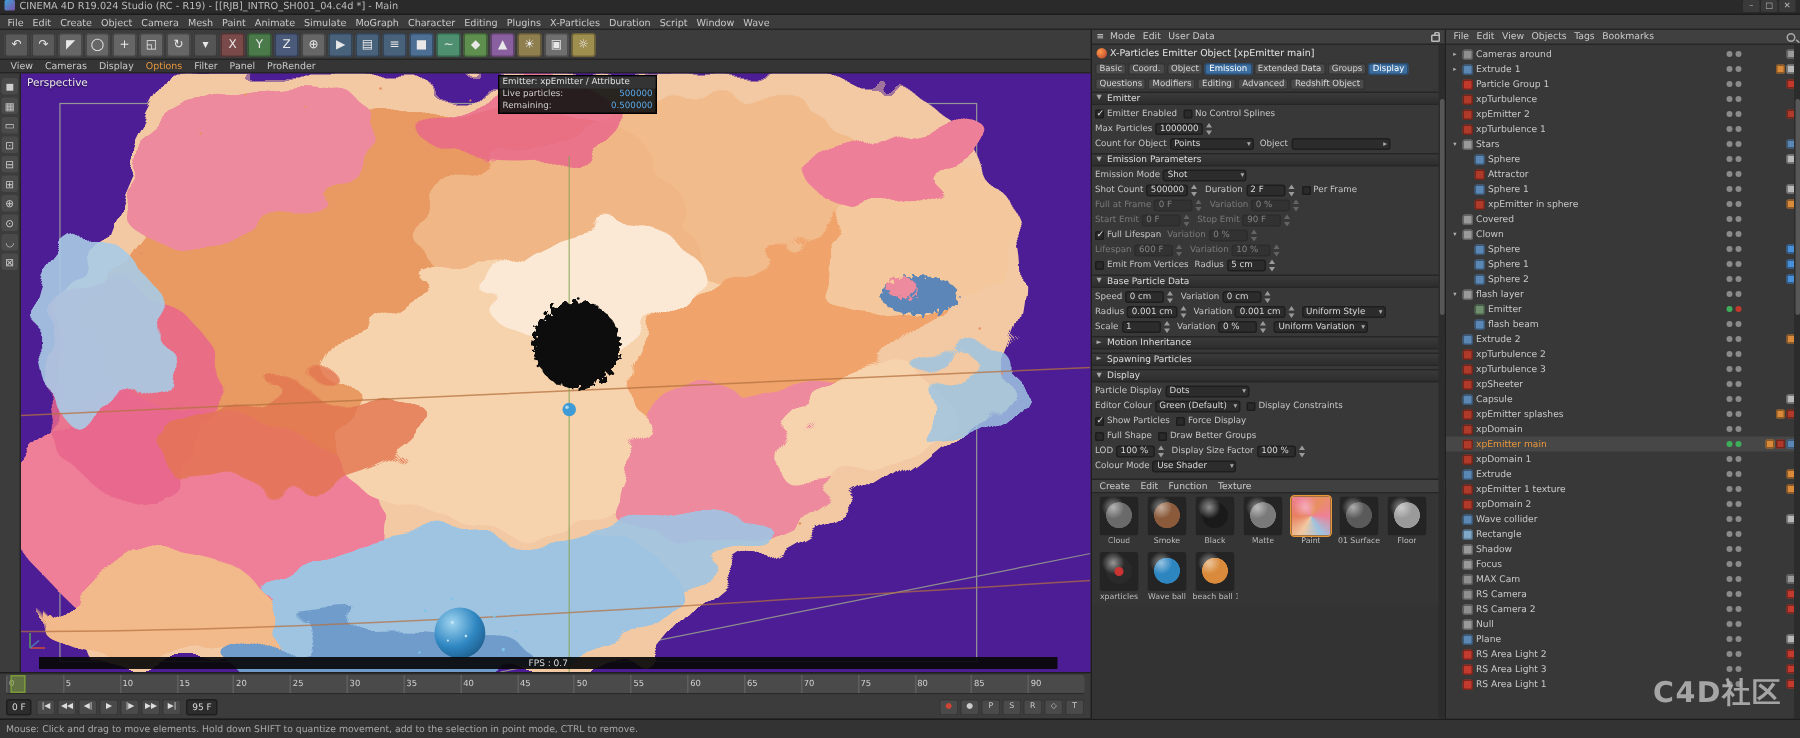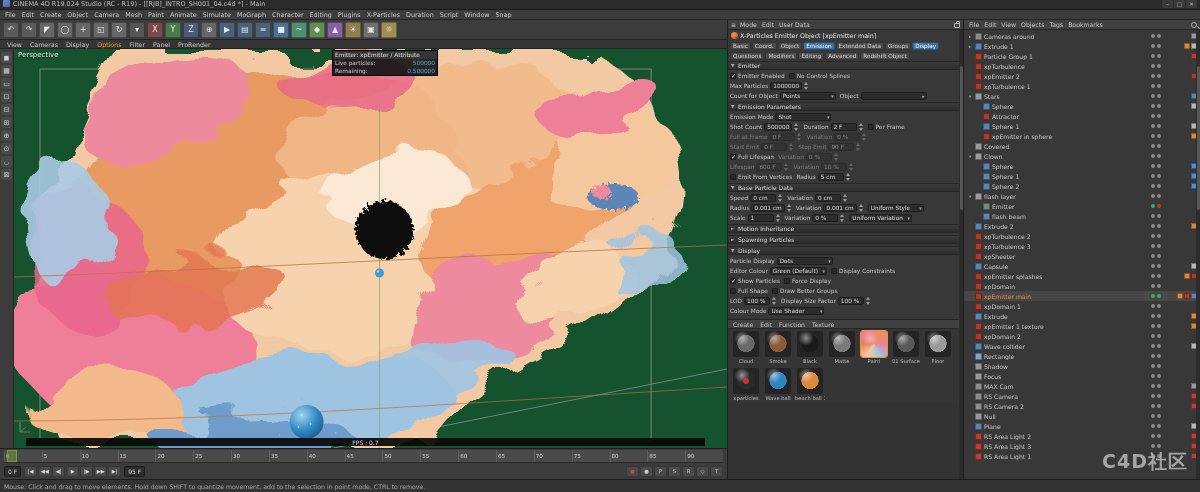"Snap" span.menu-item { text: Snap -> Wave }
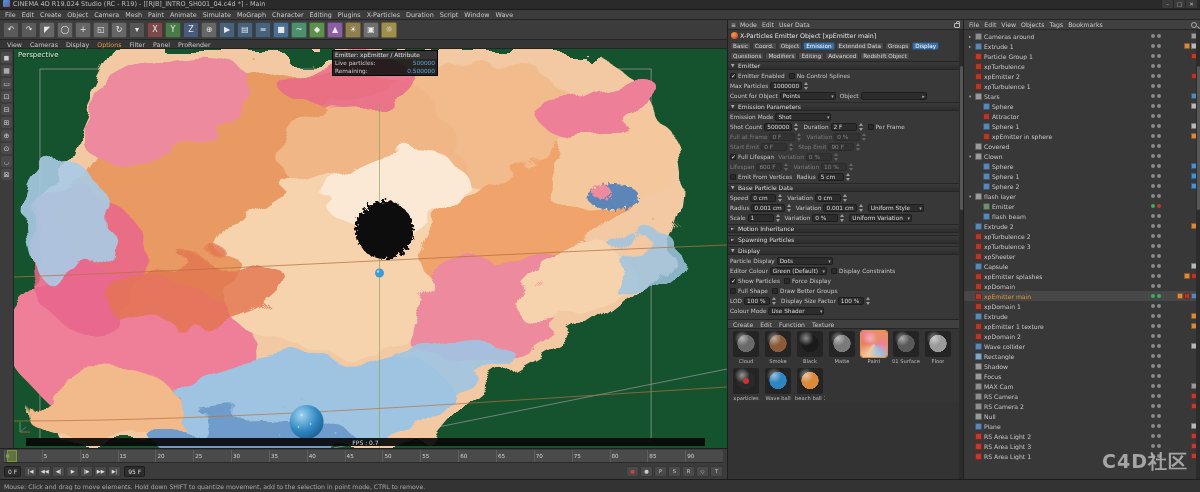"Perspective" .viewport { background: #14532d -> #4c1d95 }
